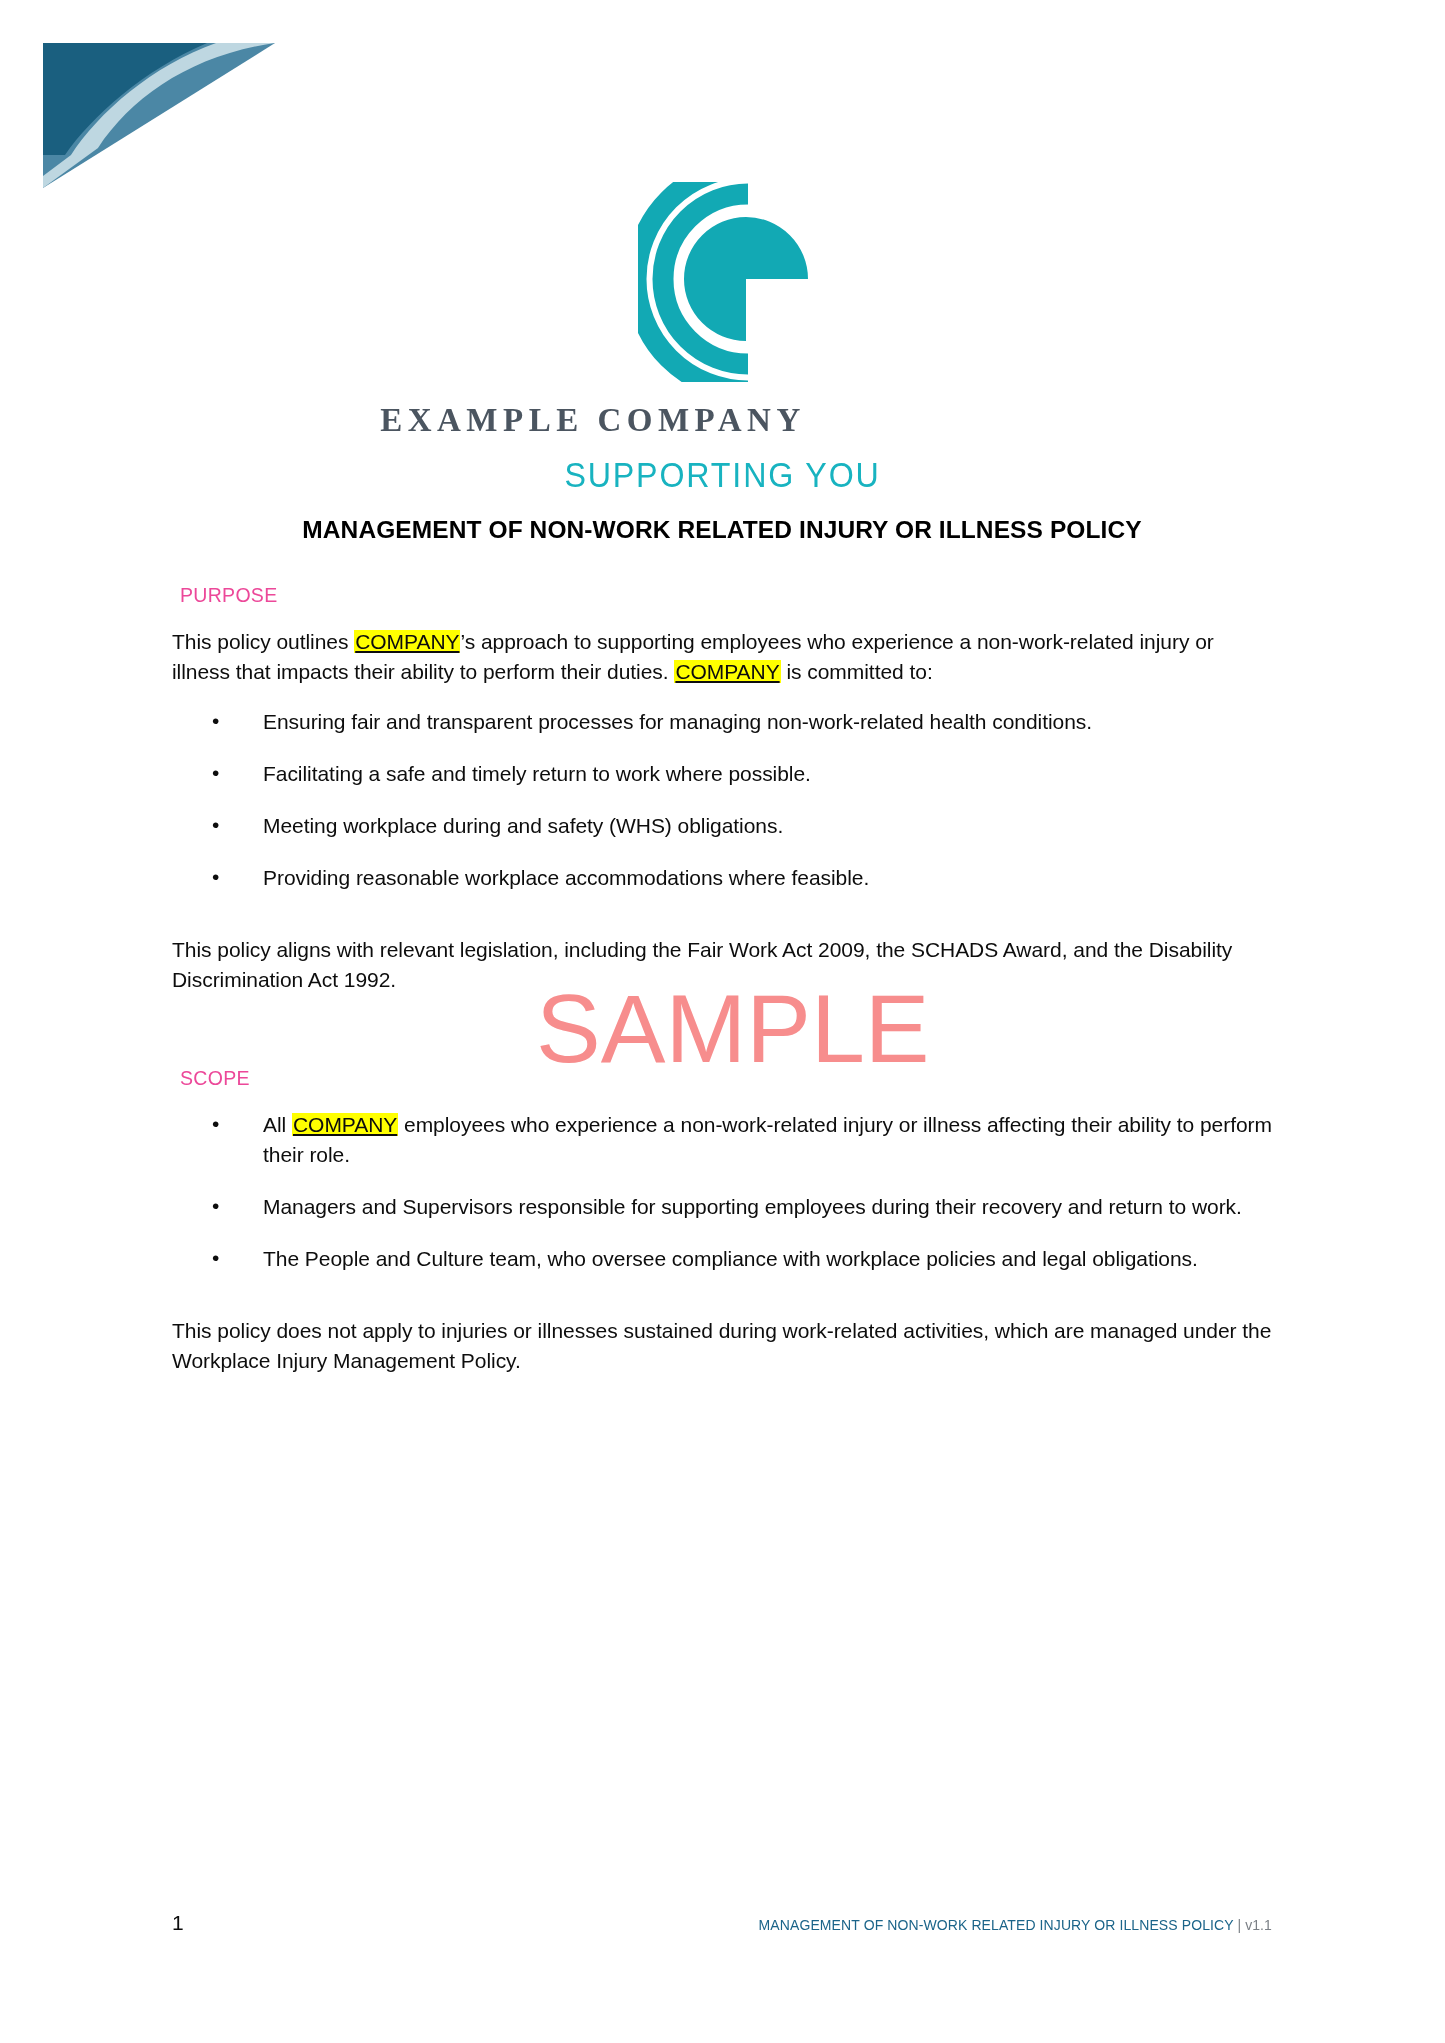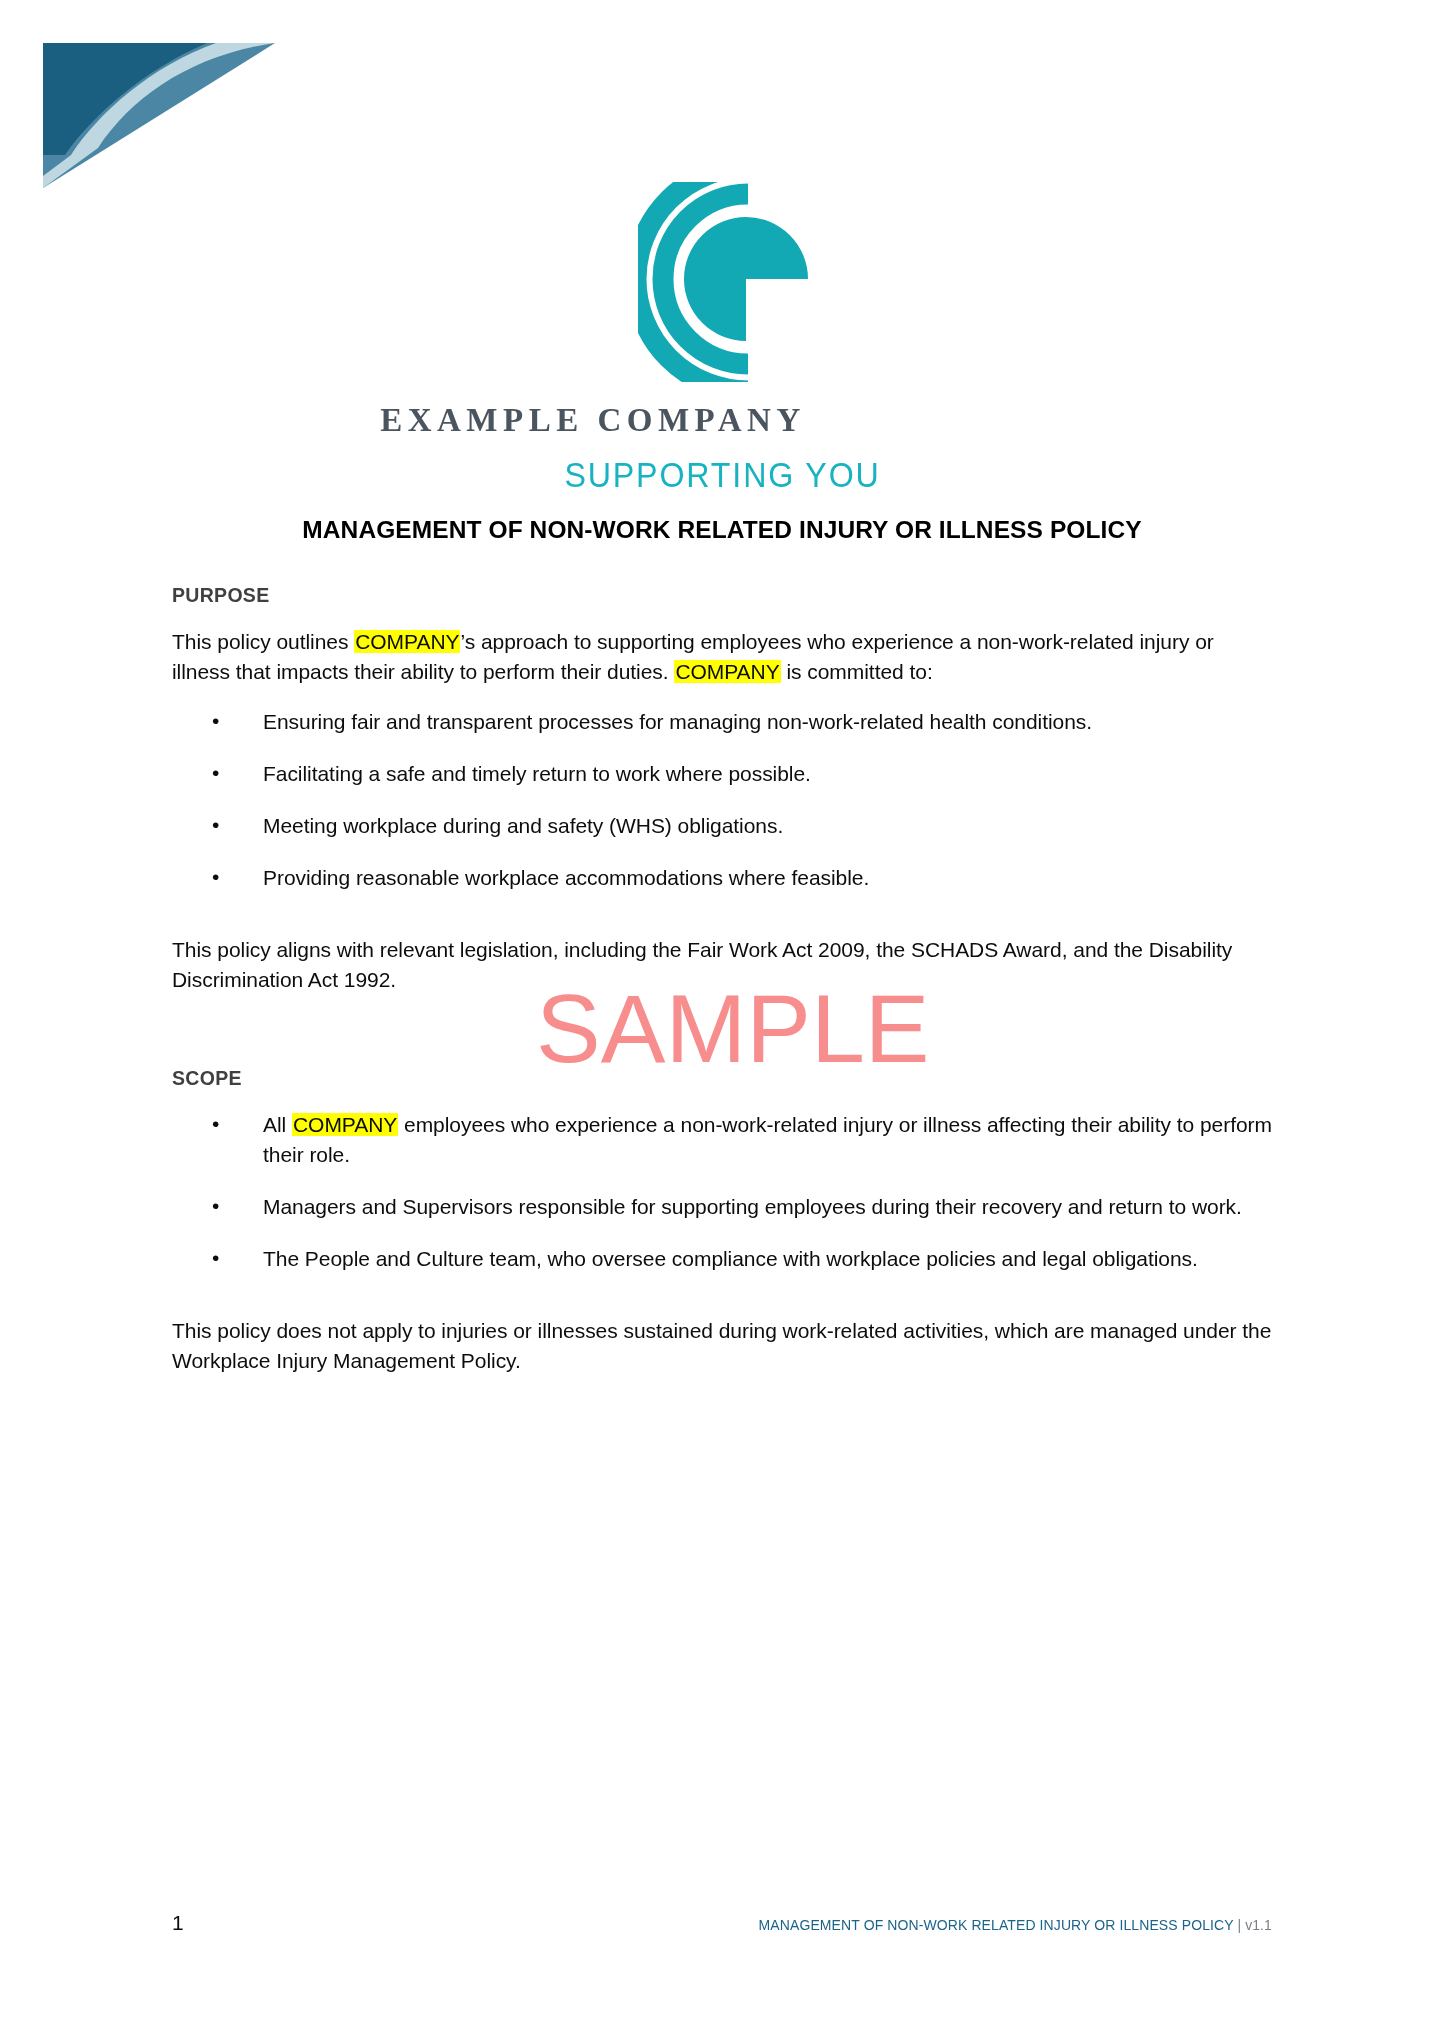"PURPOSE" .section-heading { color: #404040 -> #ec4899; font-weight: 700 -> 400; margin: 0 0 20px 0 -> 0 0 20px 8px }
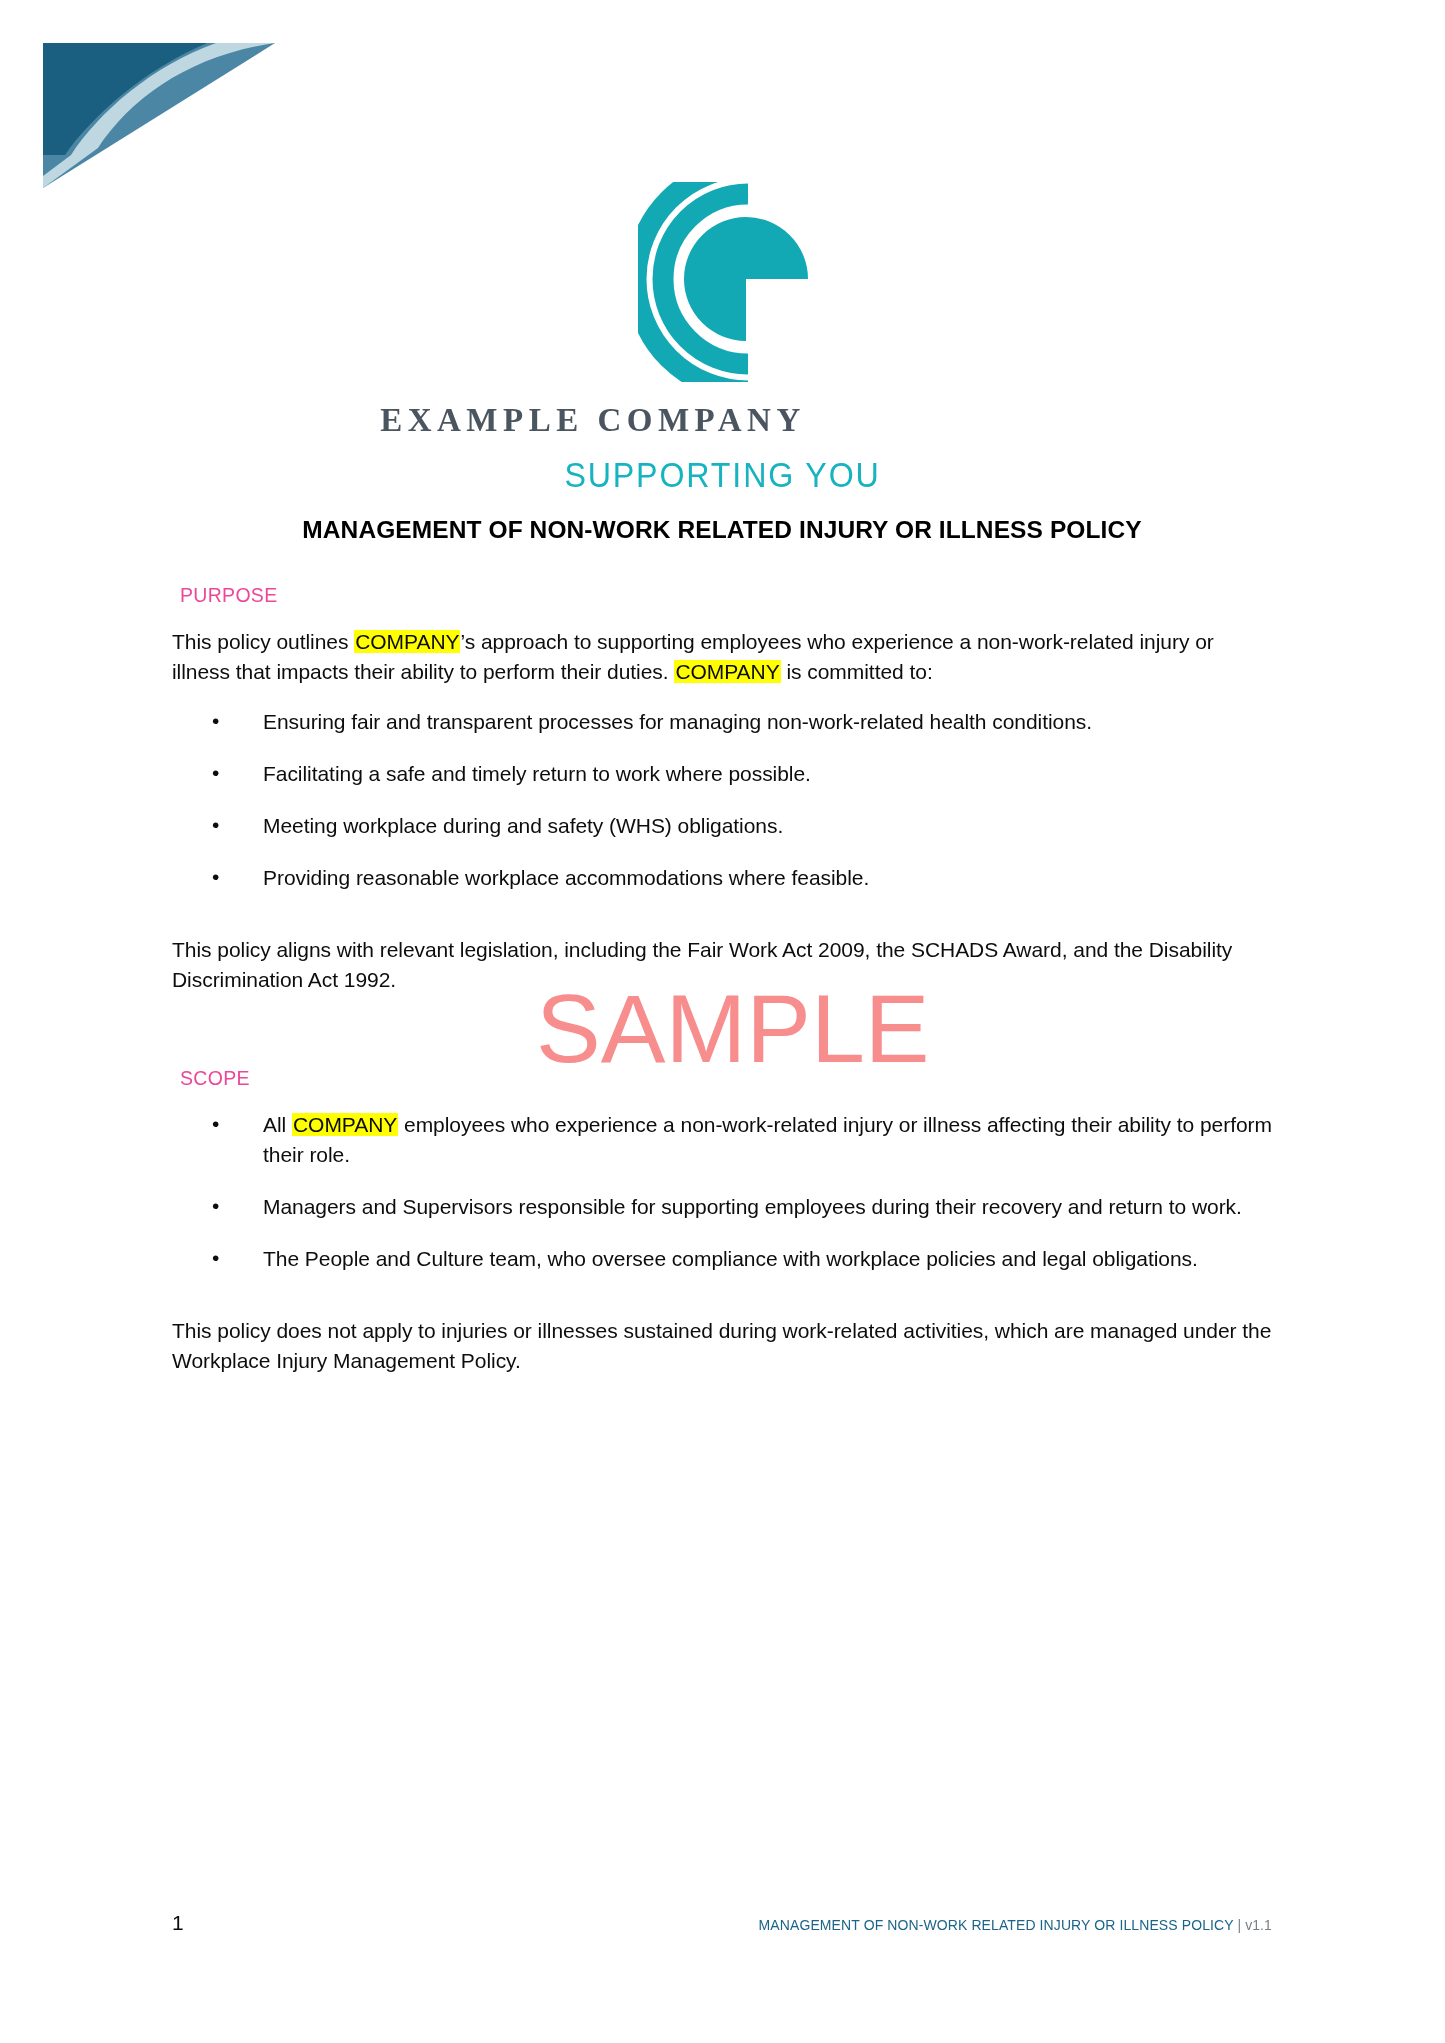"COMPANY" .hl { text-decoration: none -> underline }
